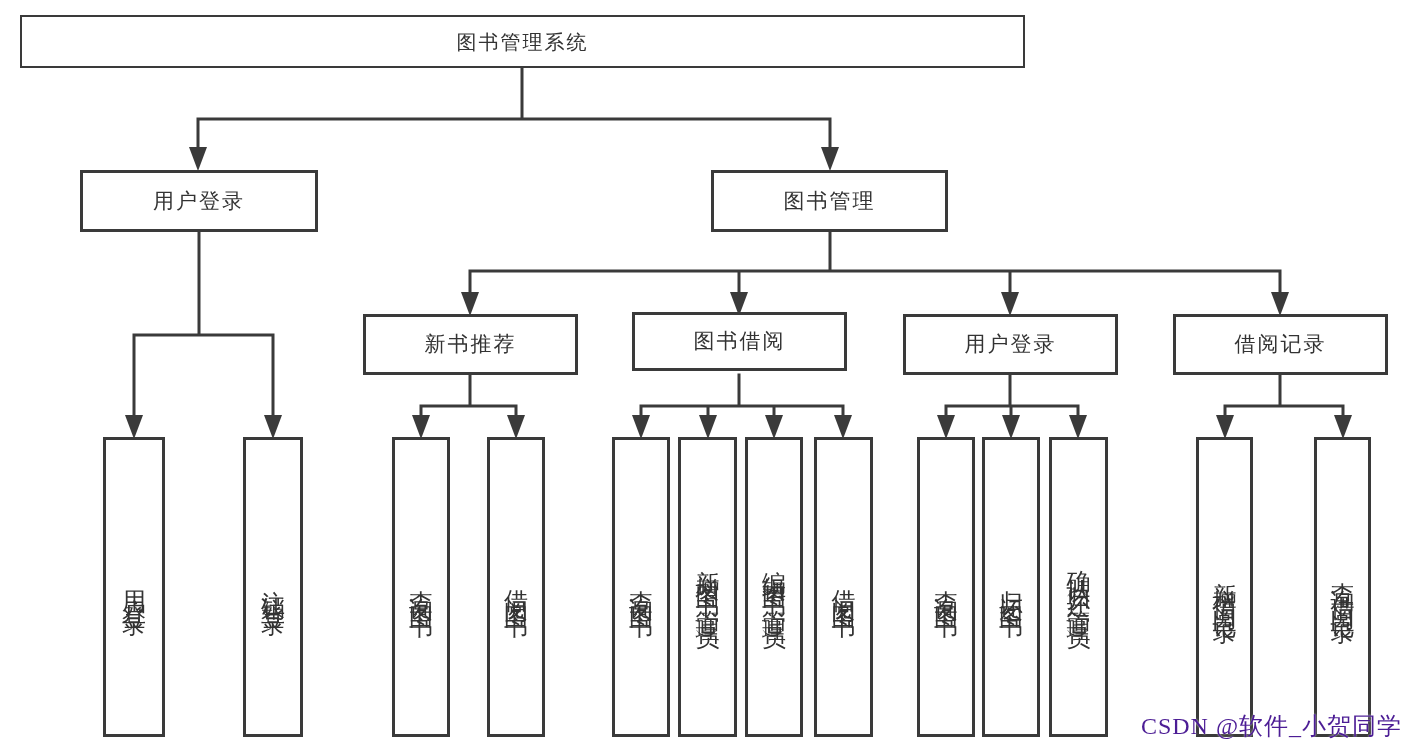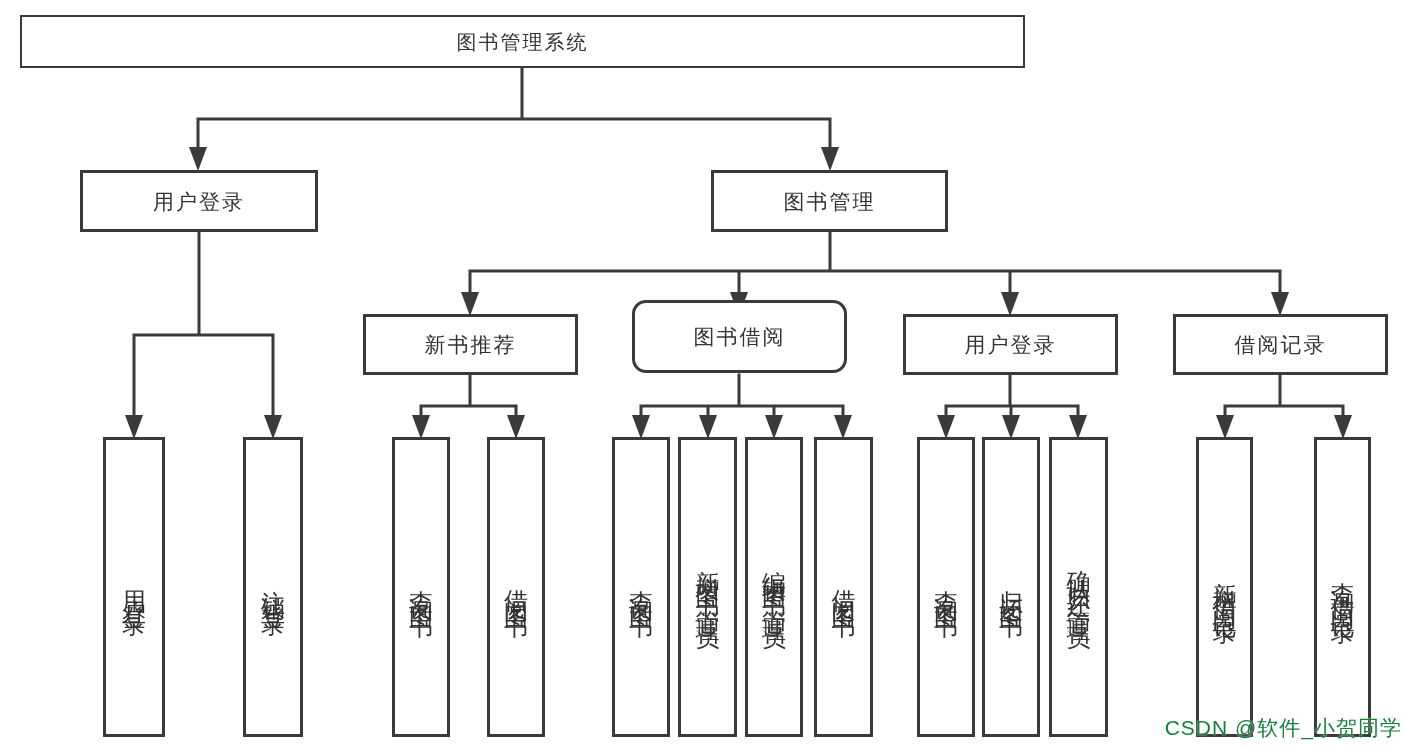"图书管理系统" .canvas { font-family: Liberation Sans, sans-serif -> Liberation Serif, serif }
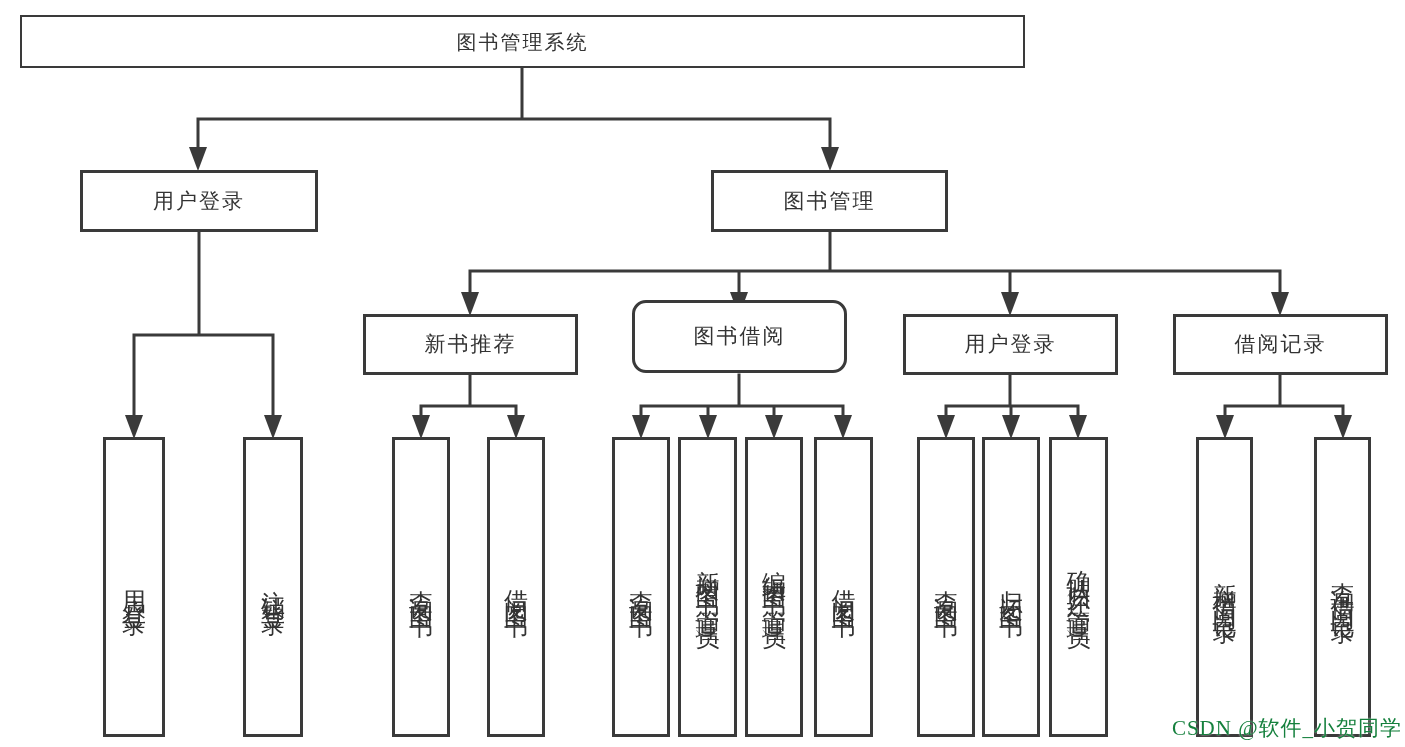"图书借阅" div.box { border-radius: 14px -> none; height: 73px -> 59px; top: 300px -> 312px }
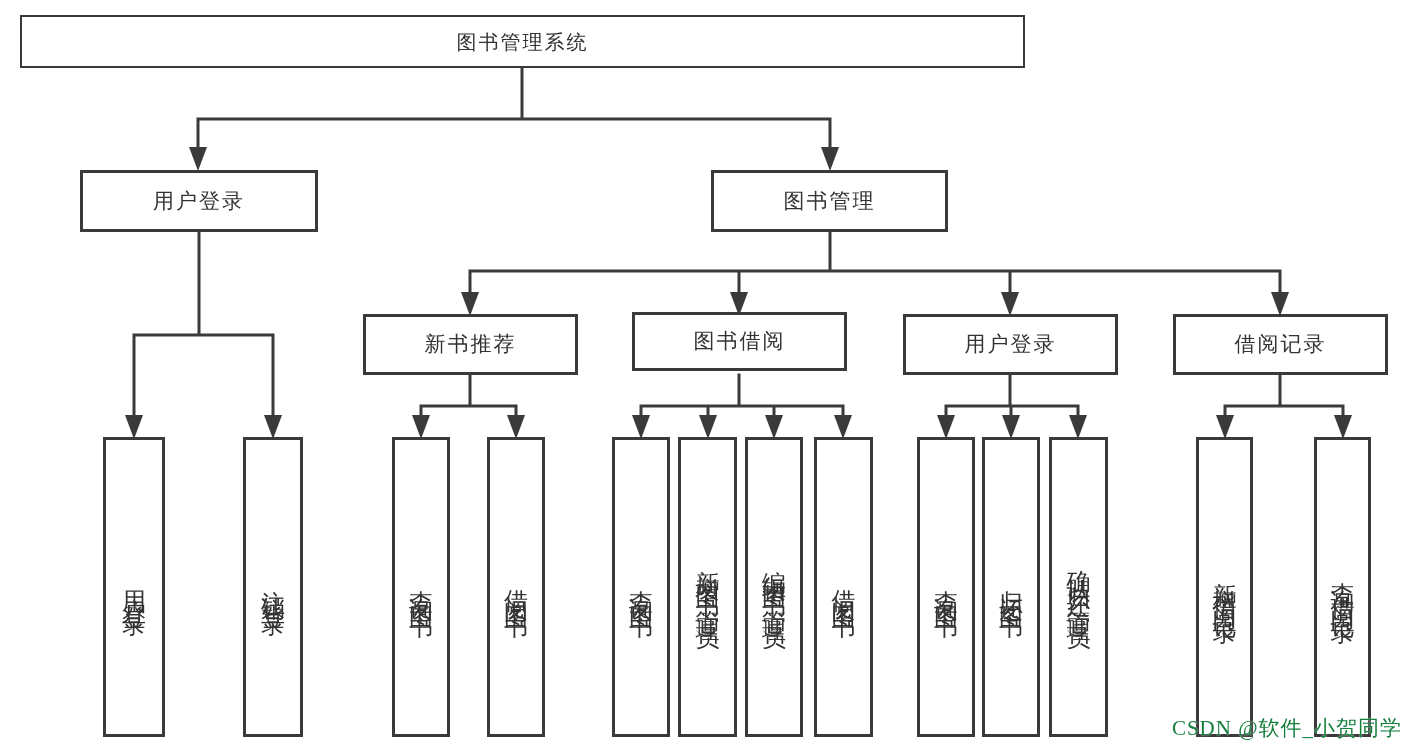"CSDN @软件_小贺同学" .watermark { color: #15803d -> #4c1d95; font-size: 21px -> 24px }
